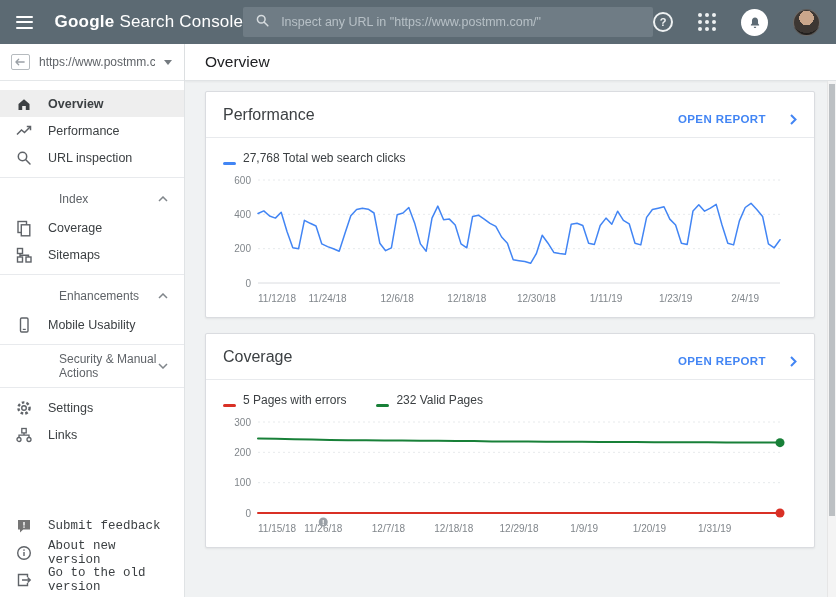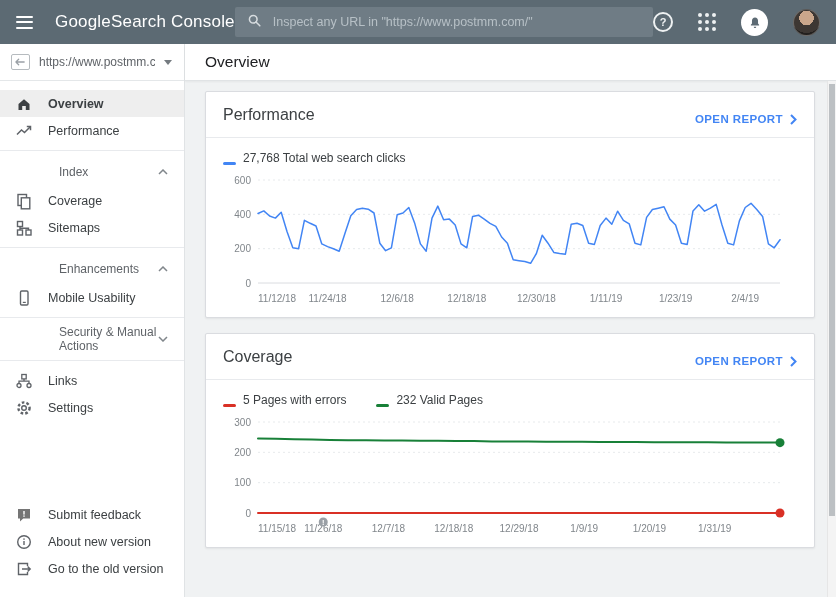"Google" .logo .brand { font-weight: 400 -> 700; margin-right: none -> 5px }
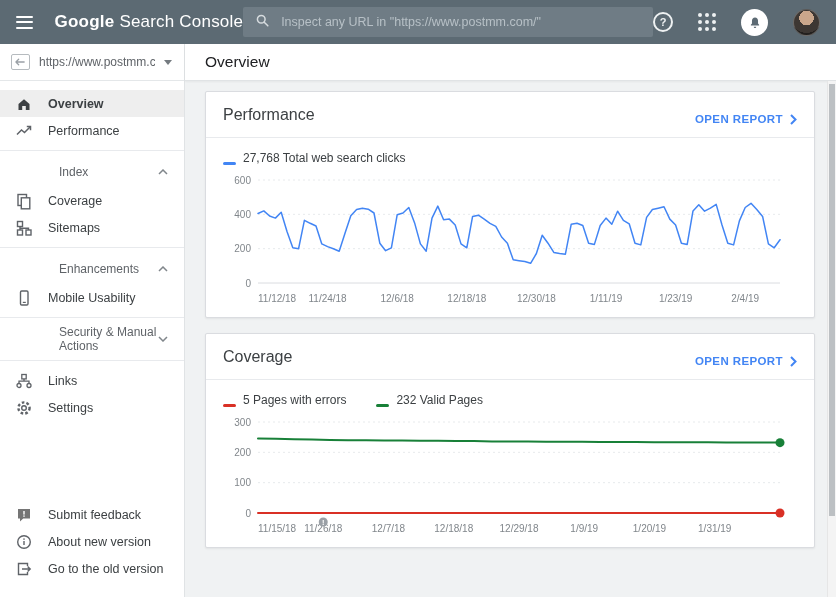"OPEN REPORT" .open-report { gap: 7px -> 24px }
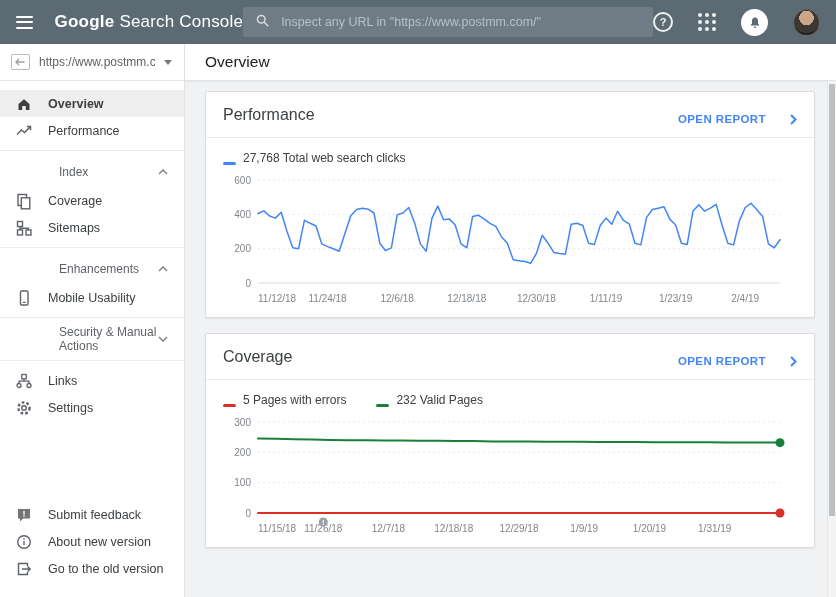"URL inspection" div.nav-item { html: none -> <div> <span> <svg> <circle></circle> <line></line> </svg> </span> <span>URL inspection</span> </div> }
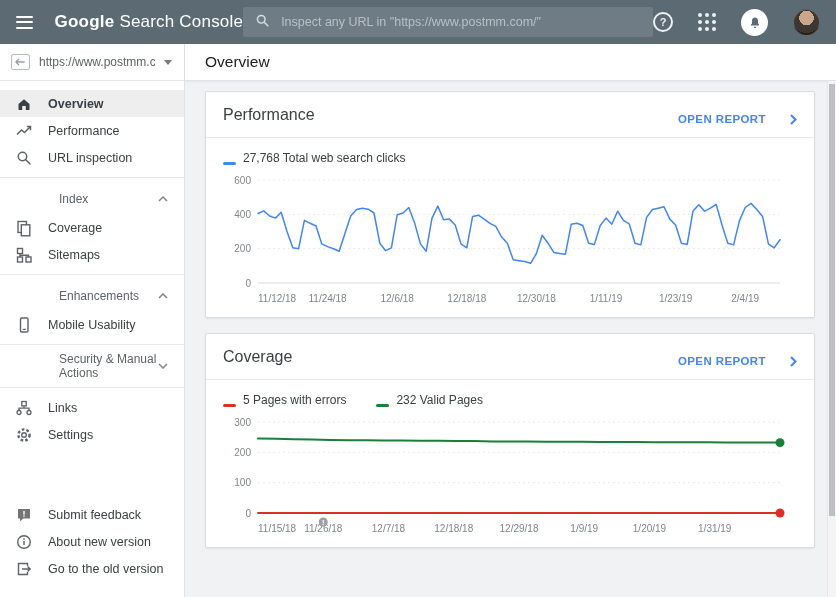"Links" div.nav-item { order: before "Settings" -> after "Settings" }
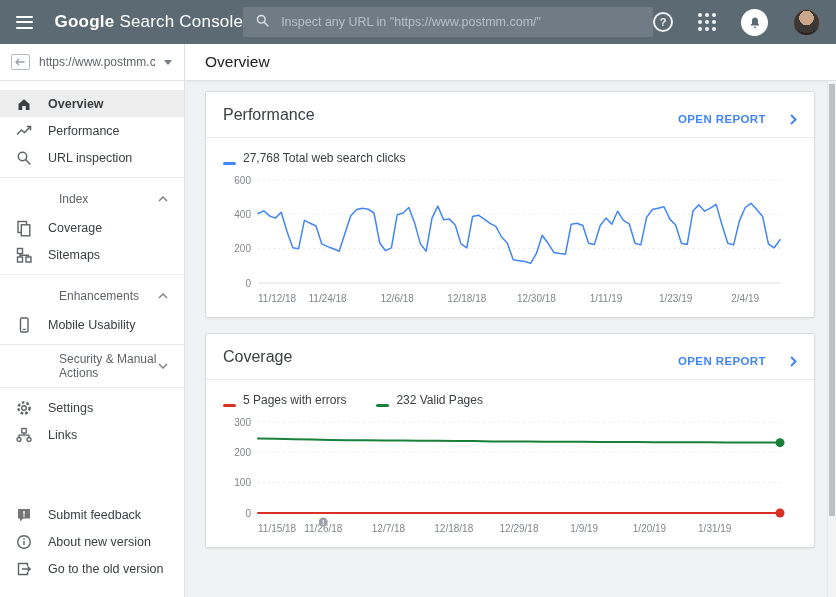"Submit feedback" .sidebar-footer { font-family: none -> Liberation Mono, monospace; padding-bottom: 15px -> 4px }
